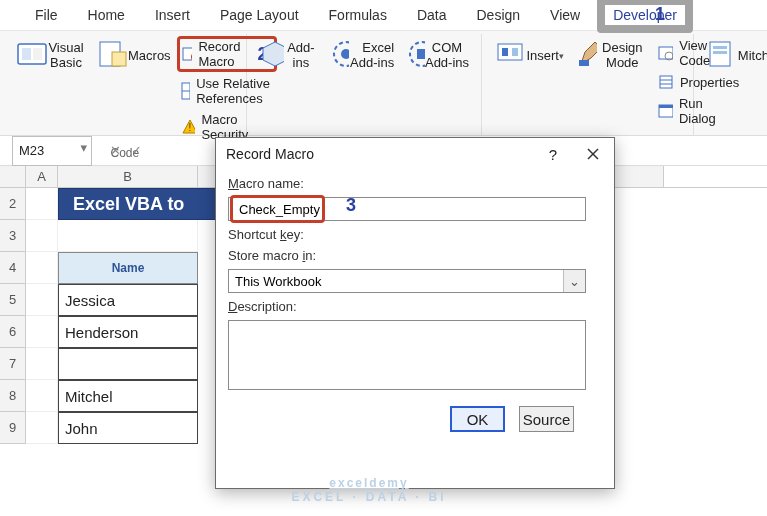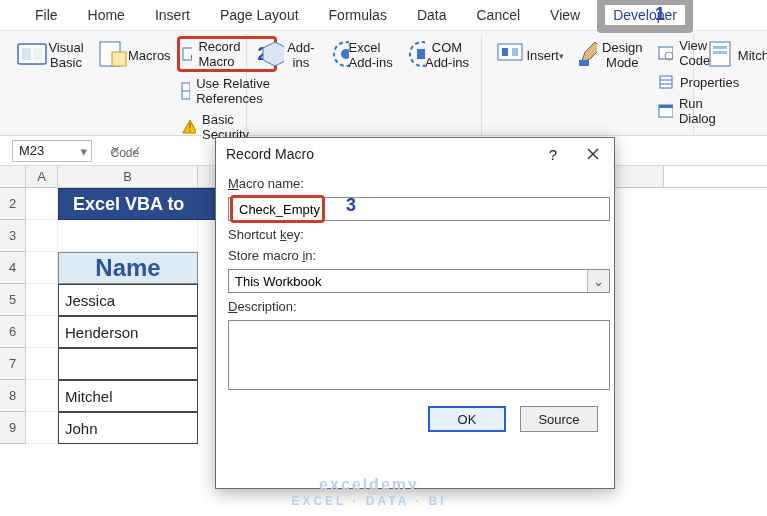"Cancel" div.tab { text: Cancel -> Design }
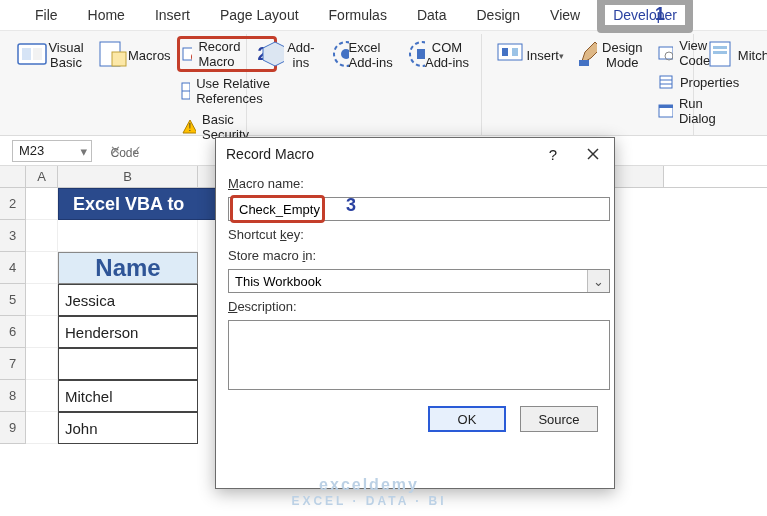"Excel Add-ins" span { text-align: left -> right }
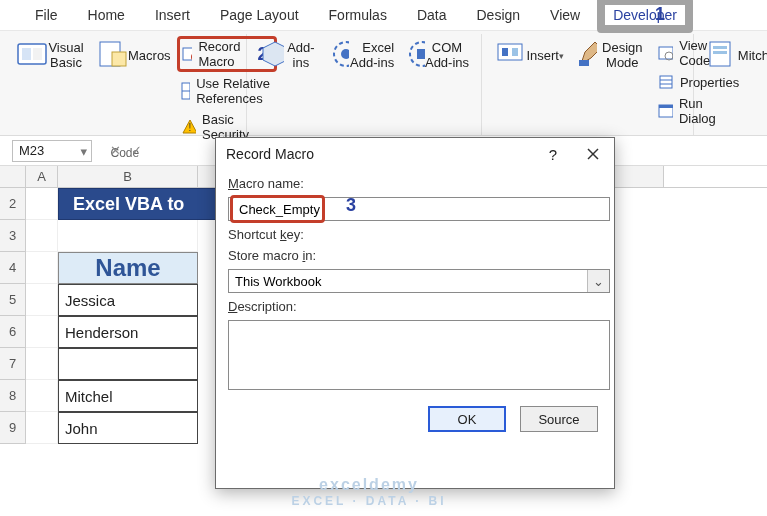"Basic Security" span { text: Basic -> Macro }
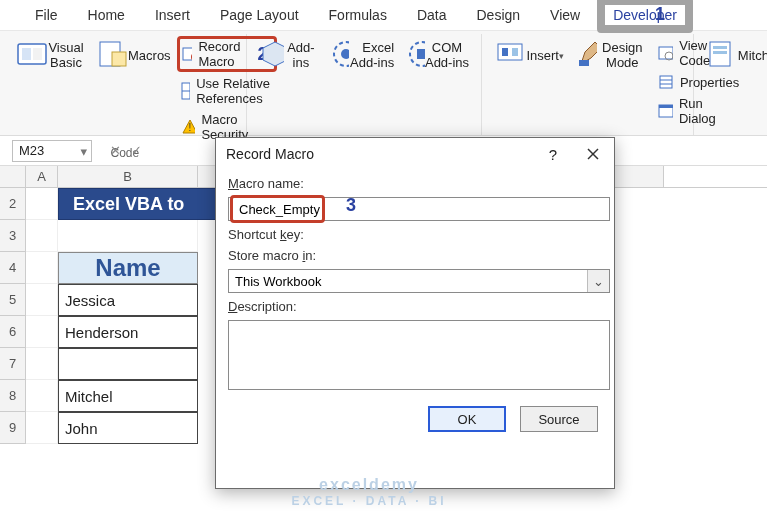"M23" .namebox { height: 22px -> 30px }
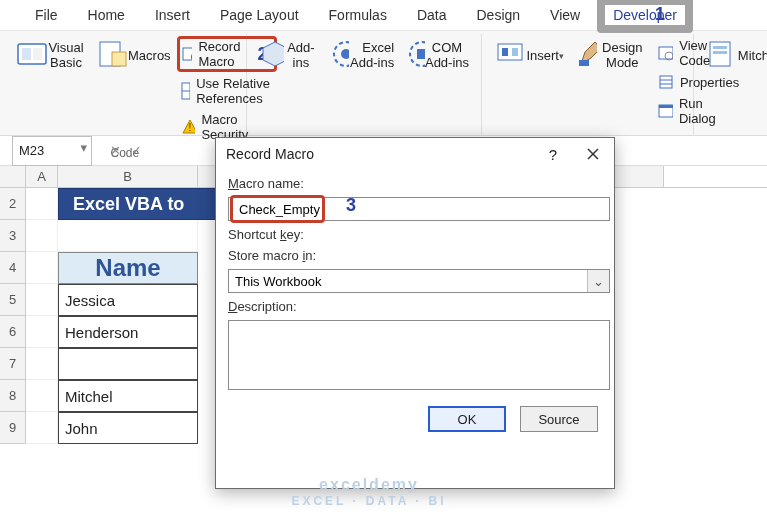"Macro name:" .dlg-body { padding: 6px 4px 10px 12px -> 6px 28px 10px 12px }
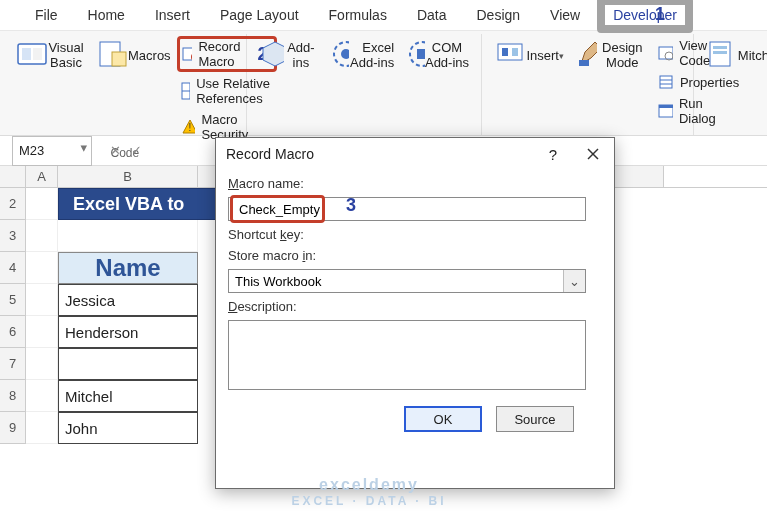"Name" .tbl-head { font-size: 24px -> 12px }
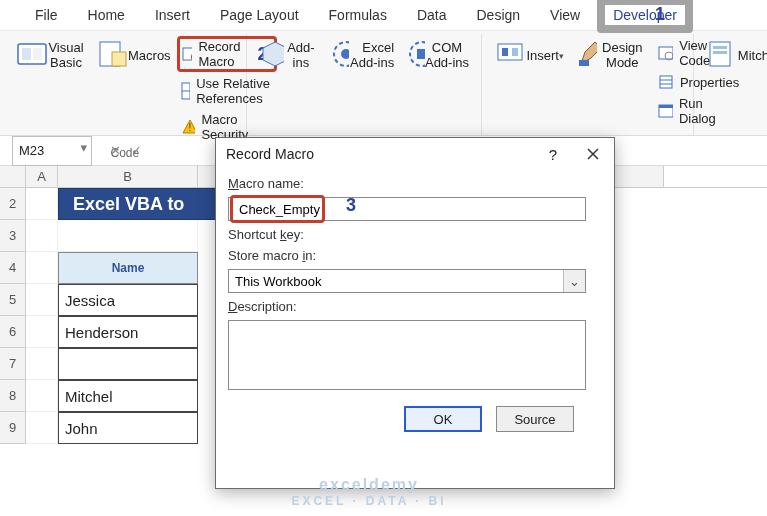"OK" .btn { font-size: 13px -> 15px; width: 78px -> 55px }
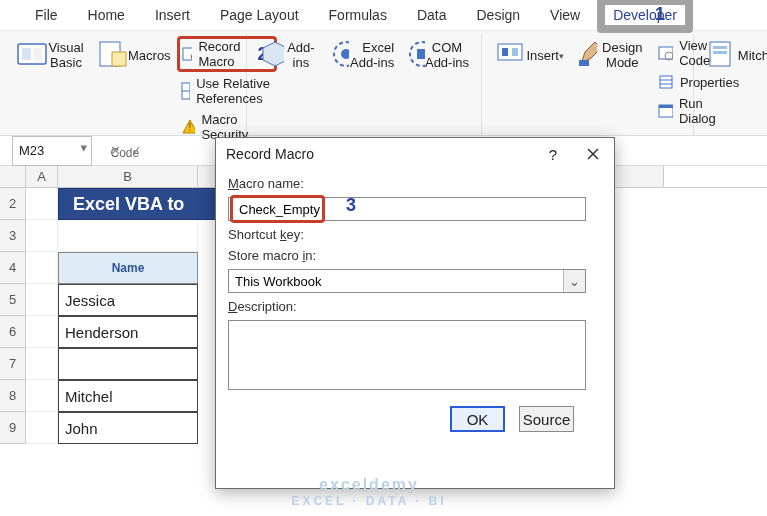"exceldemy" .watermark .wlogo { font-size: 16px -> 12px; text-decoration: none -> underline }
